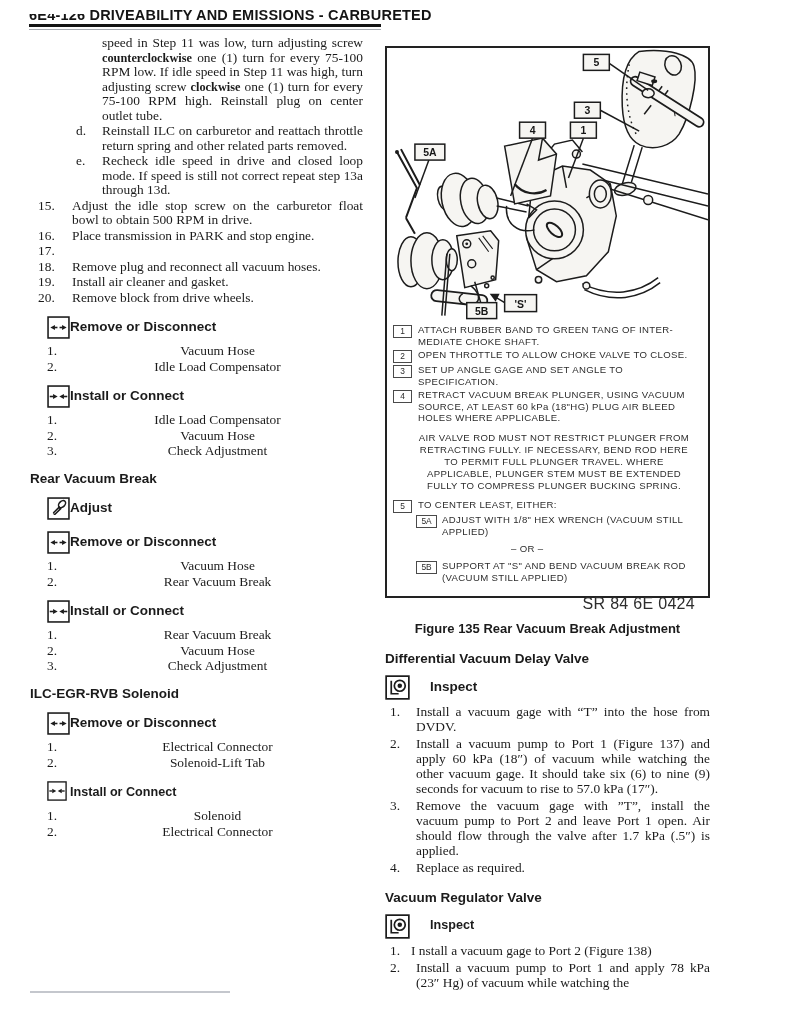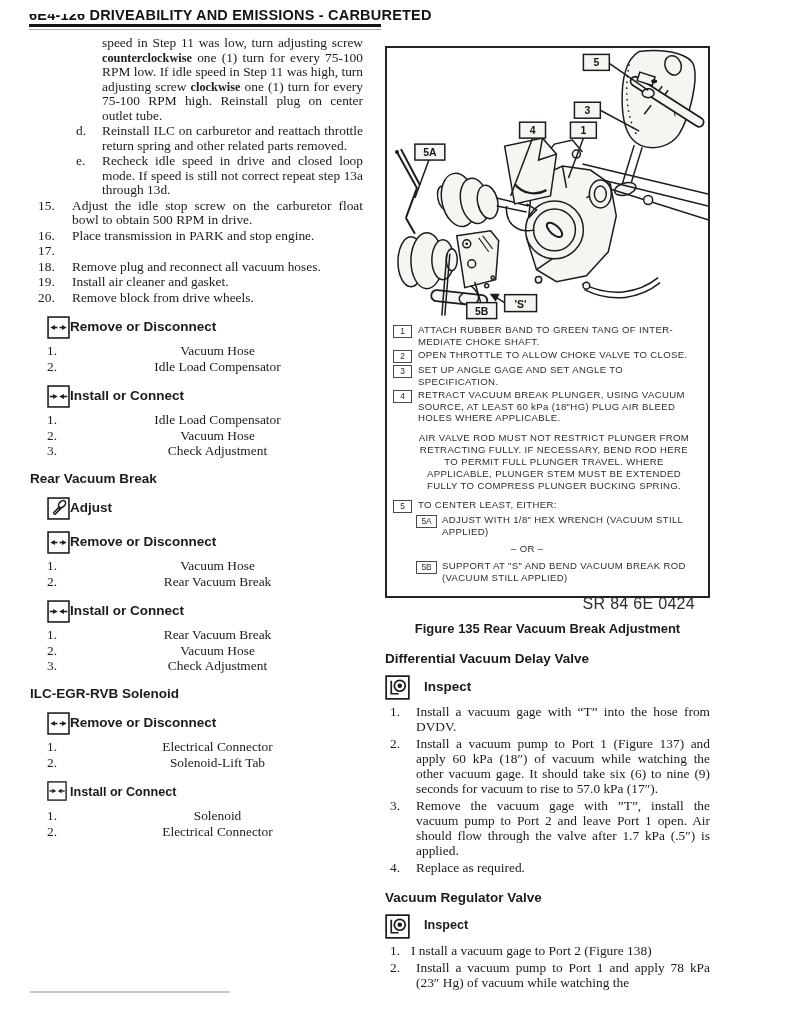"Inspect" .r-icon-row { gap: 16px -> 22px }
